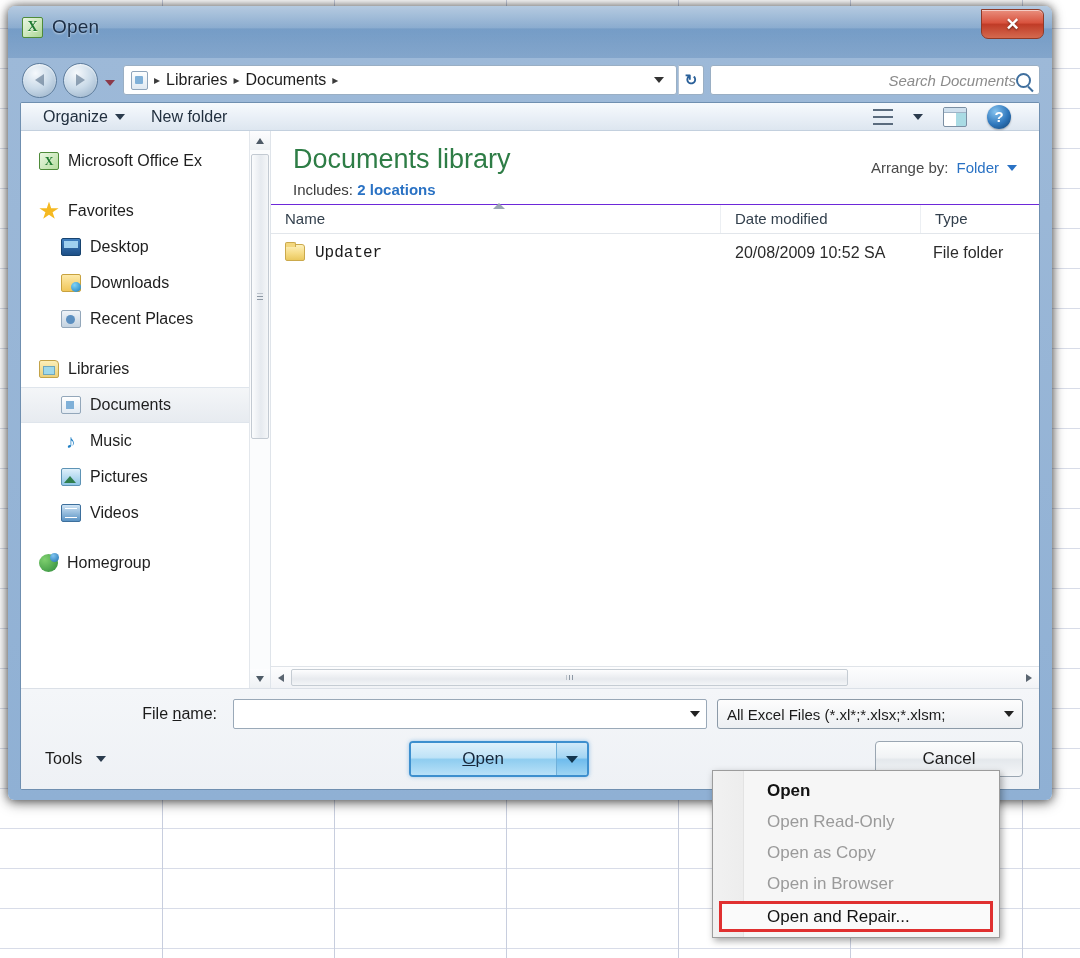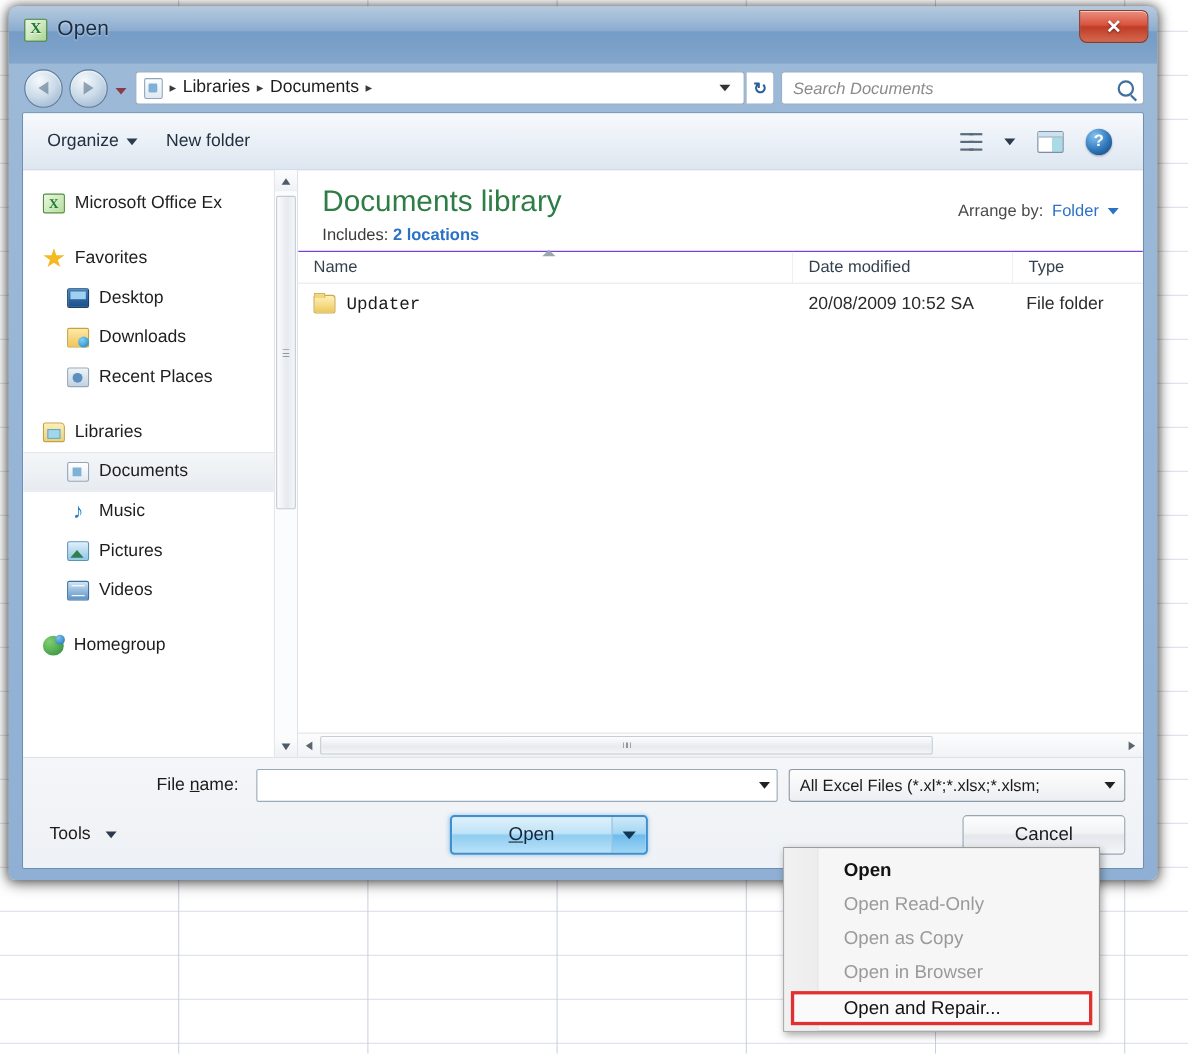"Search Documents" #search-box { text-align: none -> right }
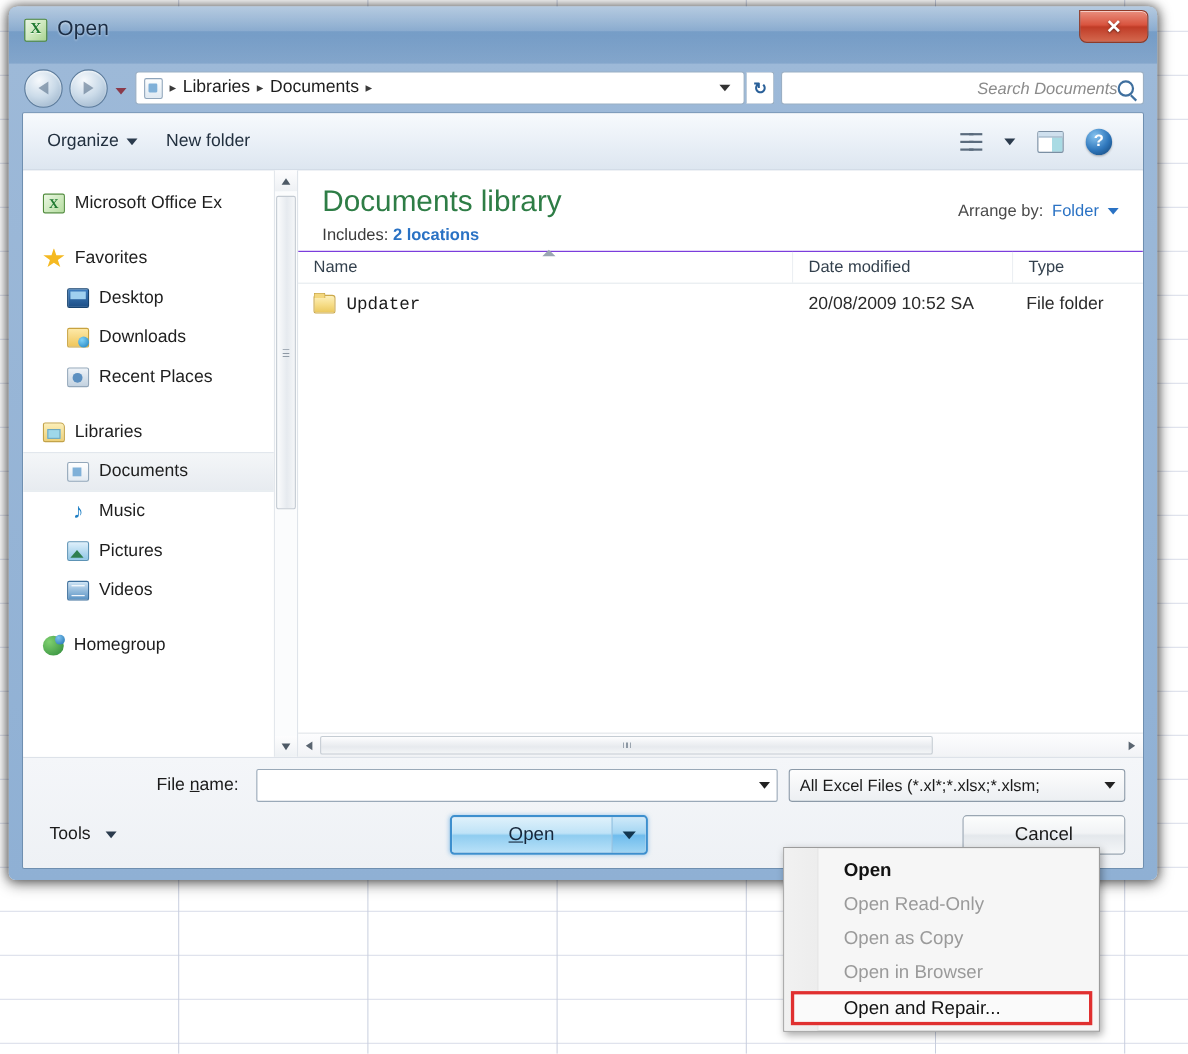"Organize" #toolbar { height: 52px -> 28px }
